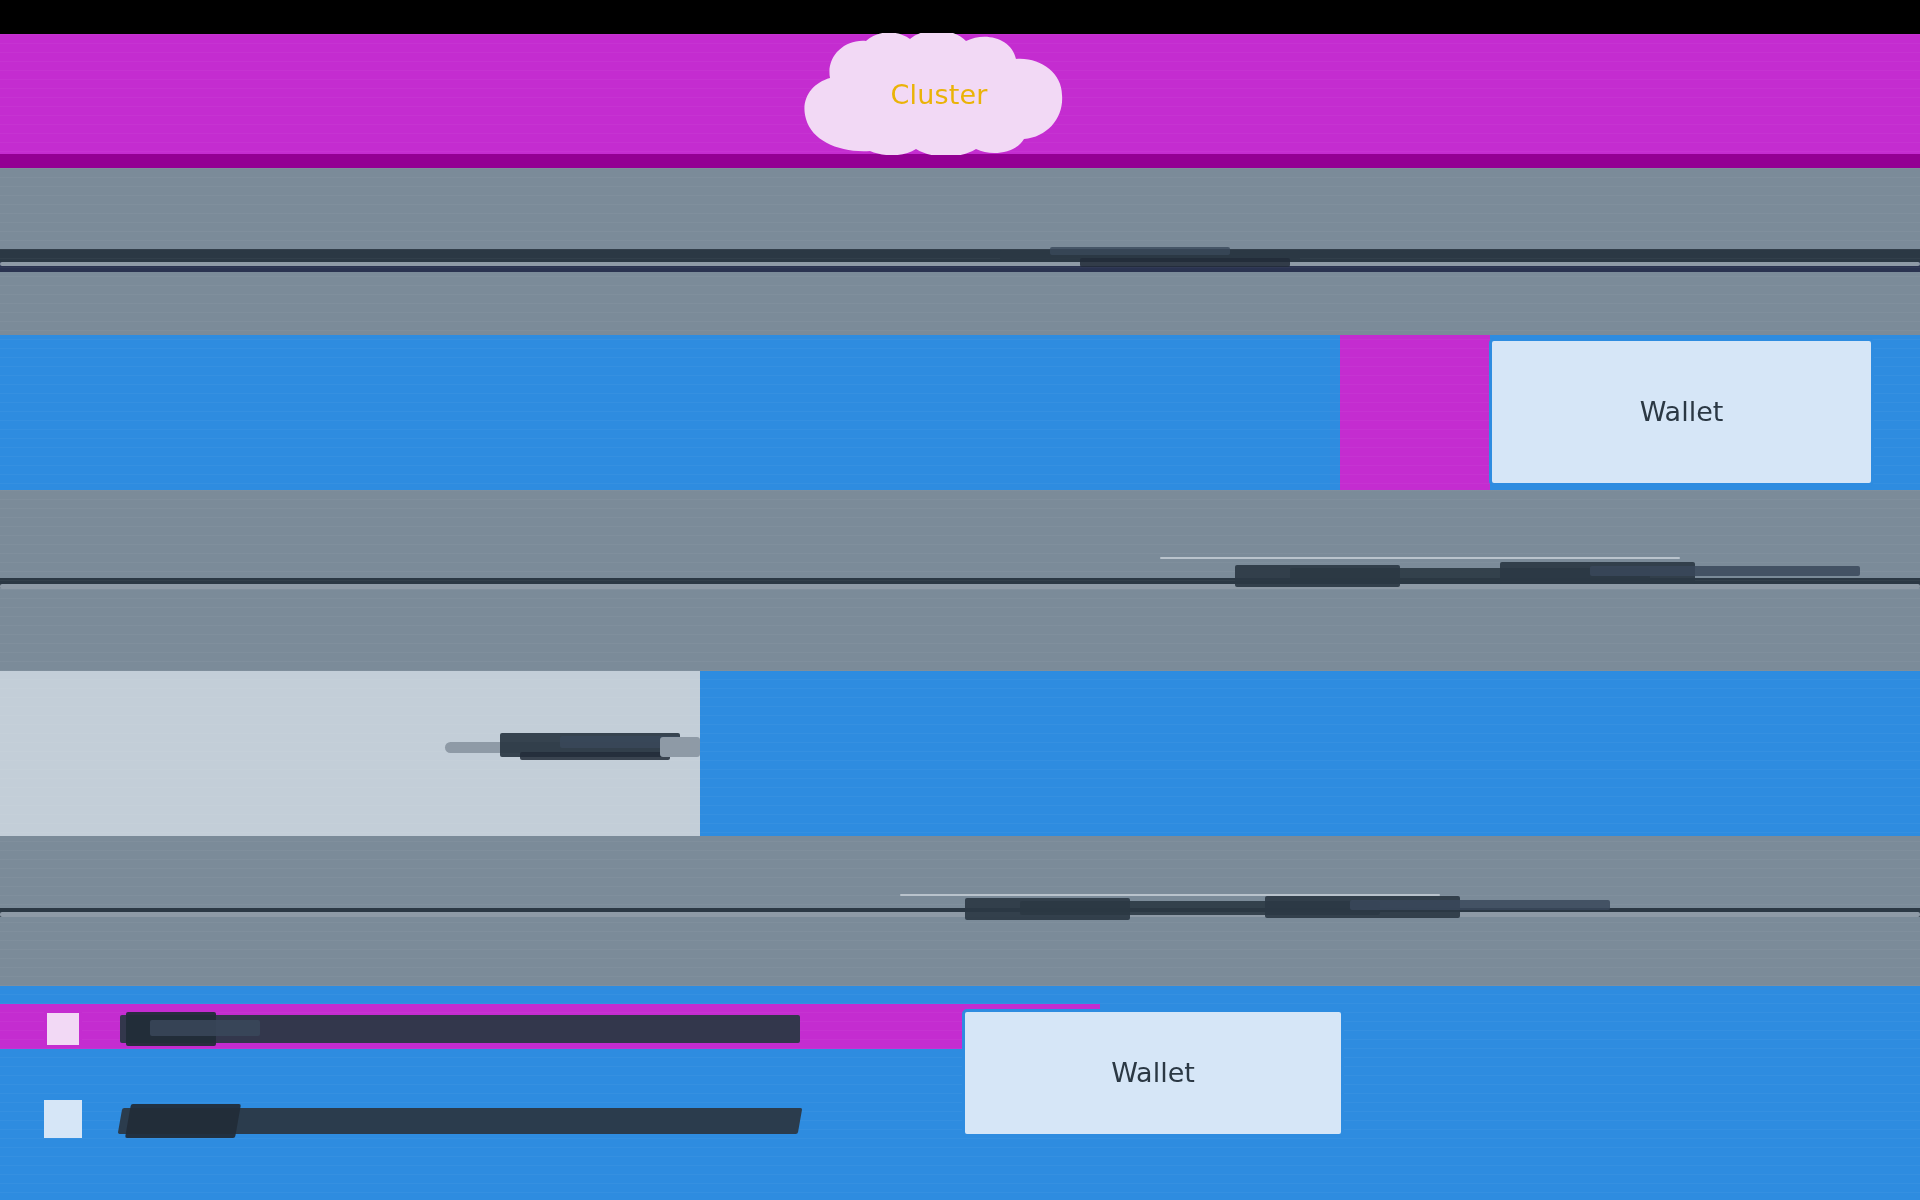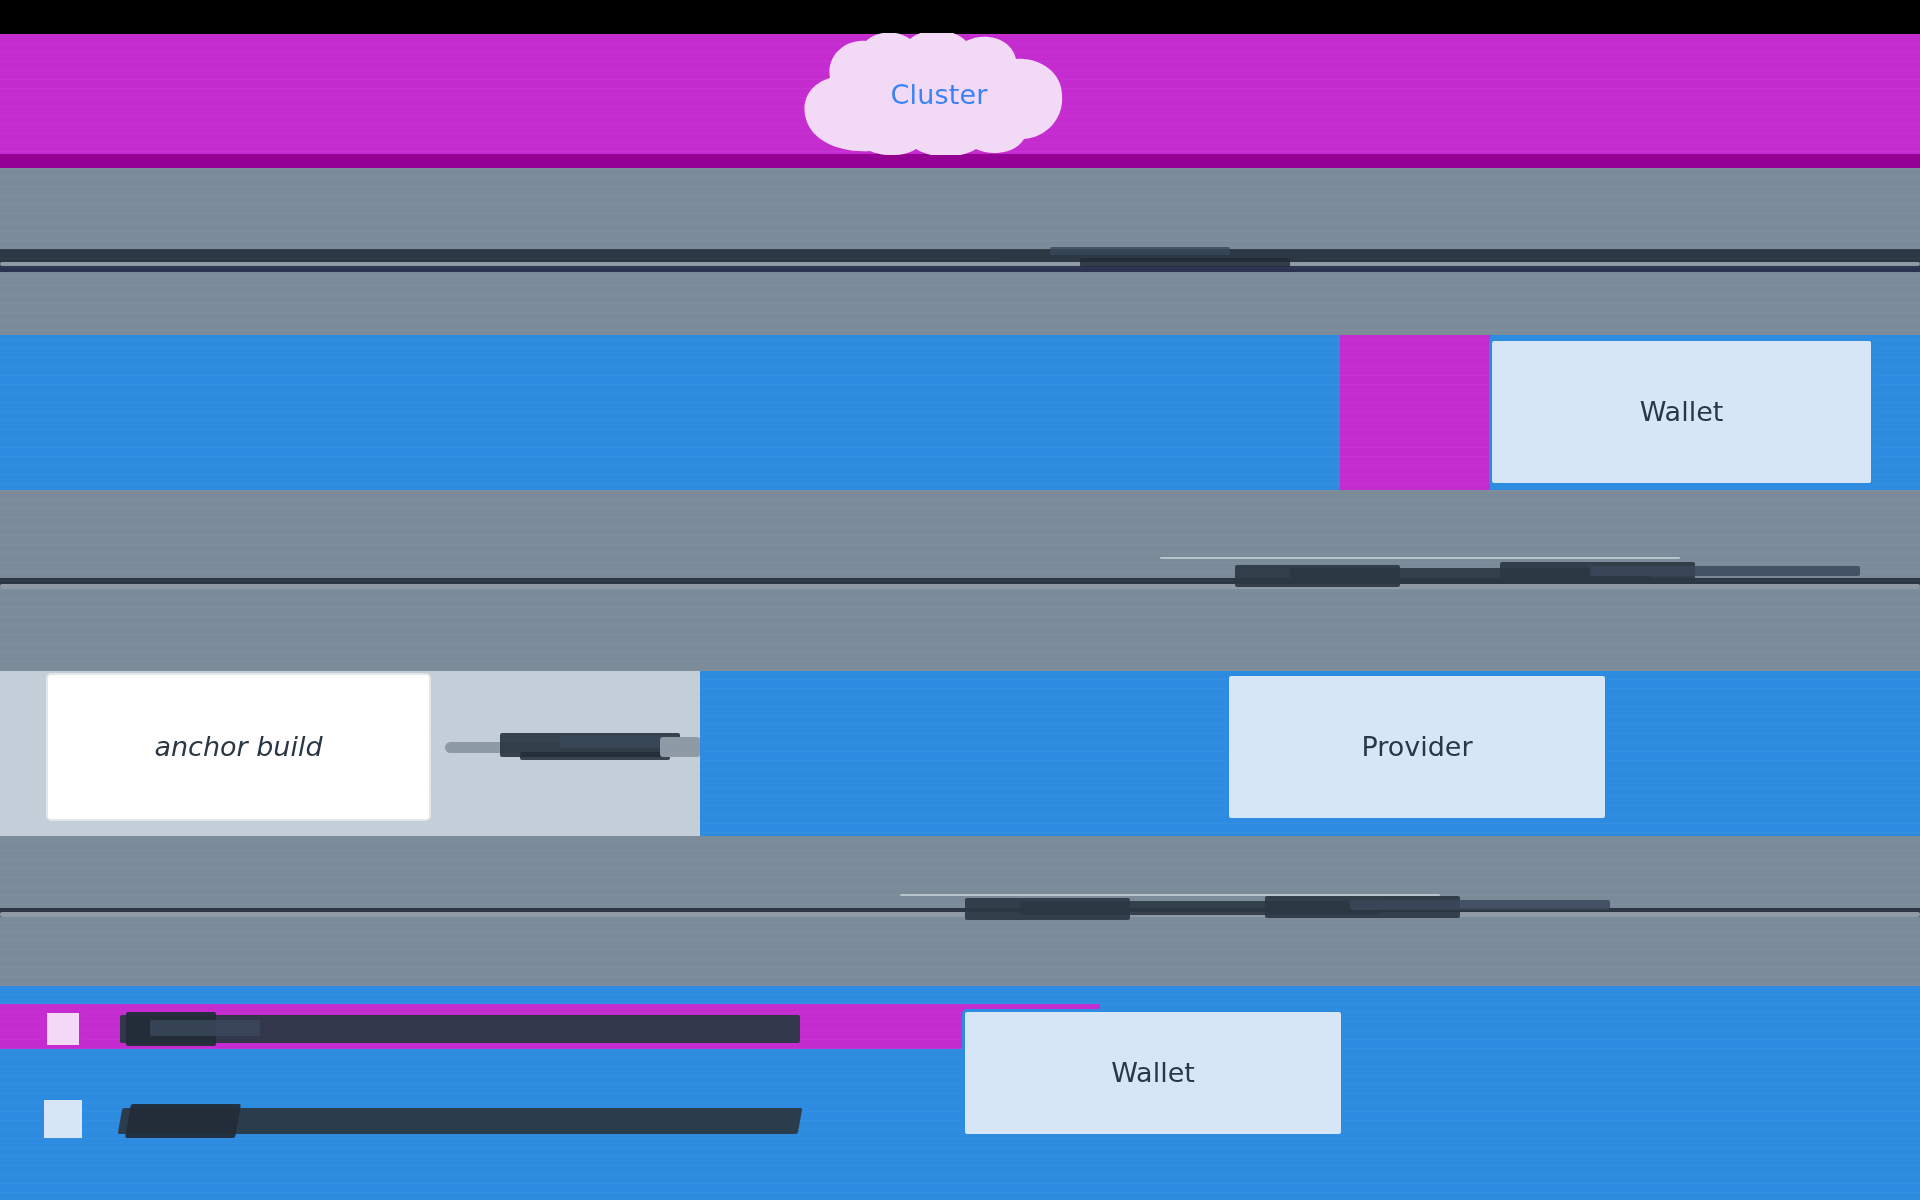"Cluster" #cloud .lbl { color: #3b82f6 -> #eab308 }
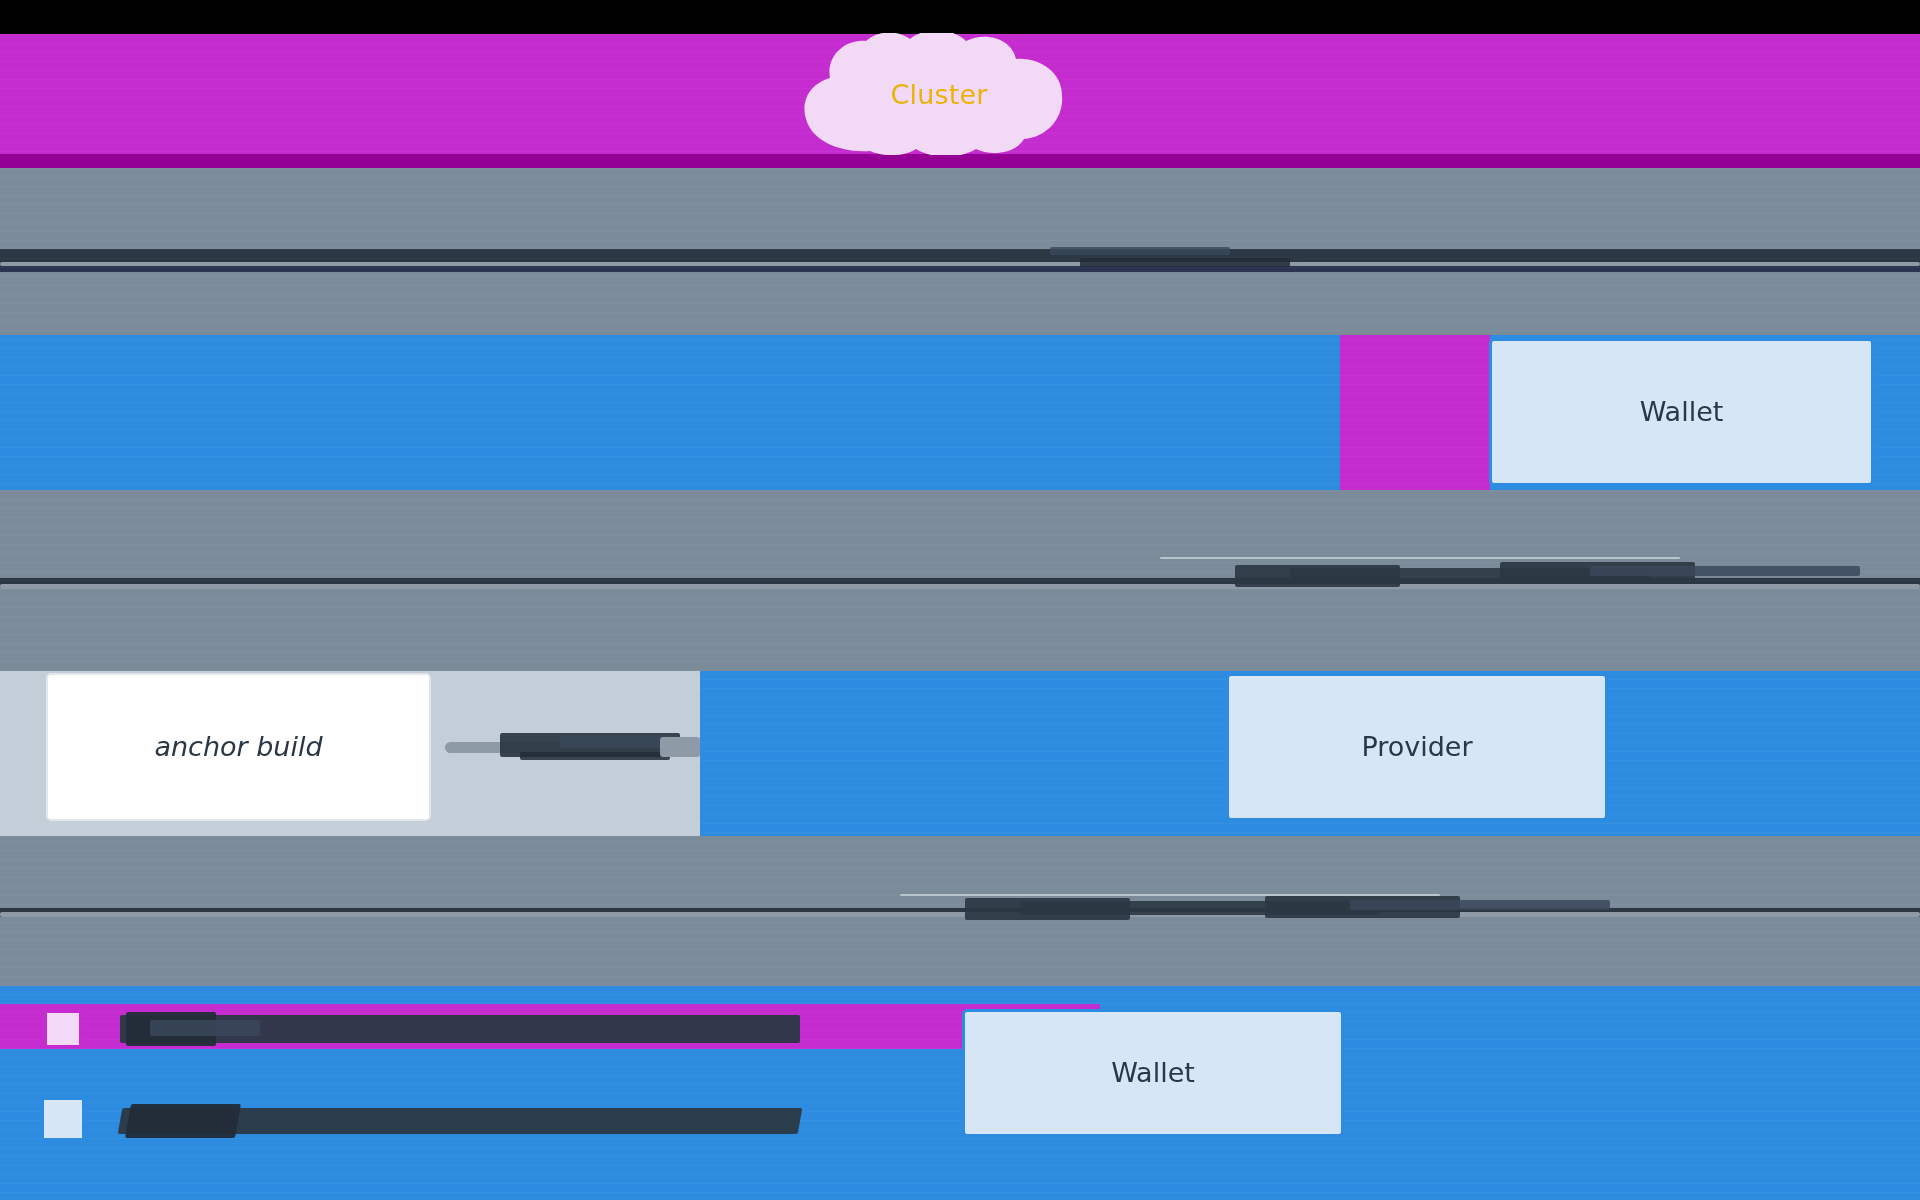"anchor build" div.node { html: <div> <span>anchor build</span> </div> -> none }
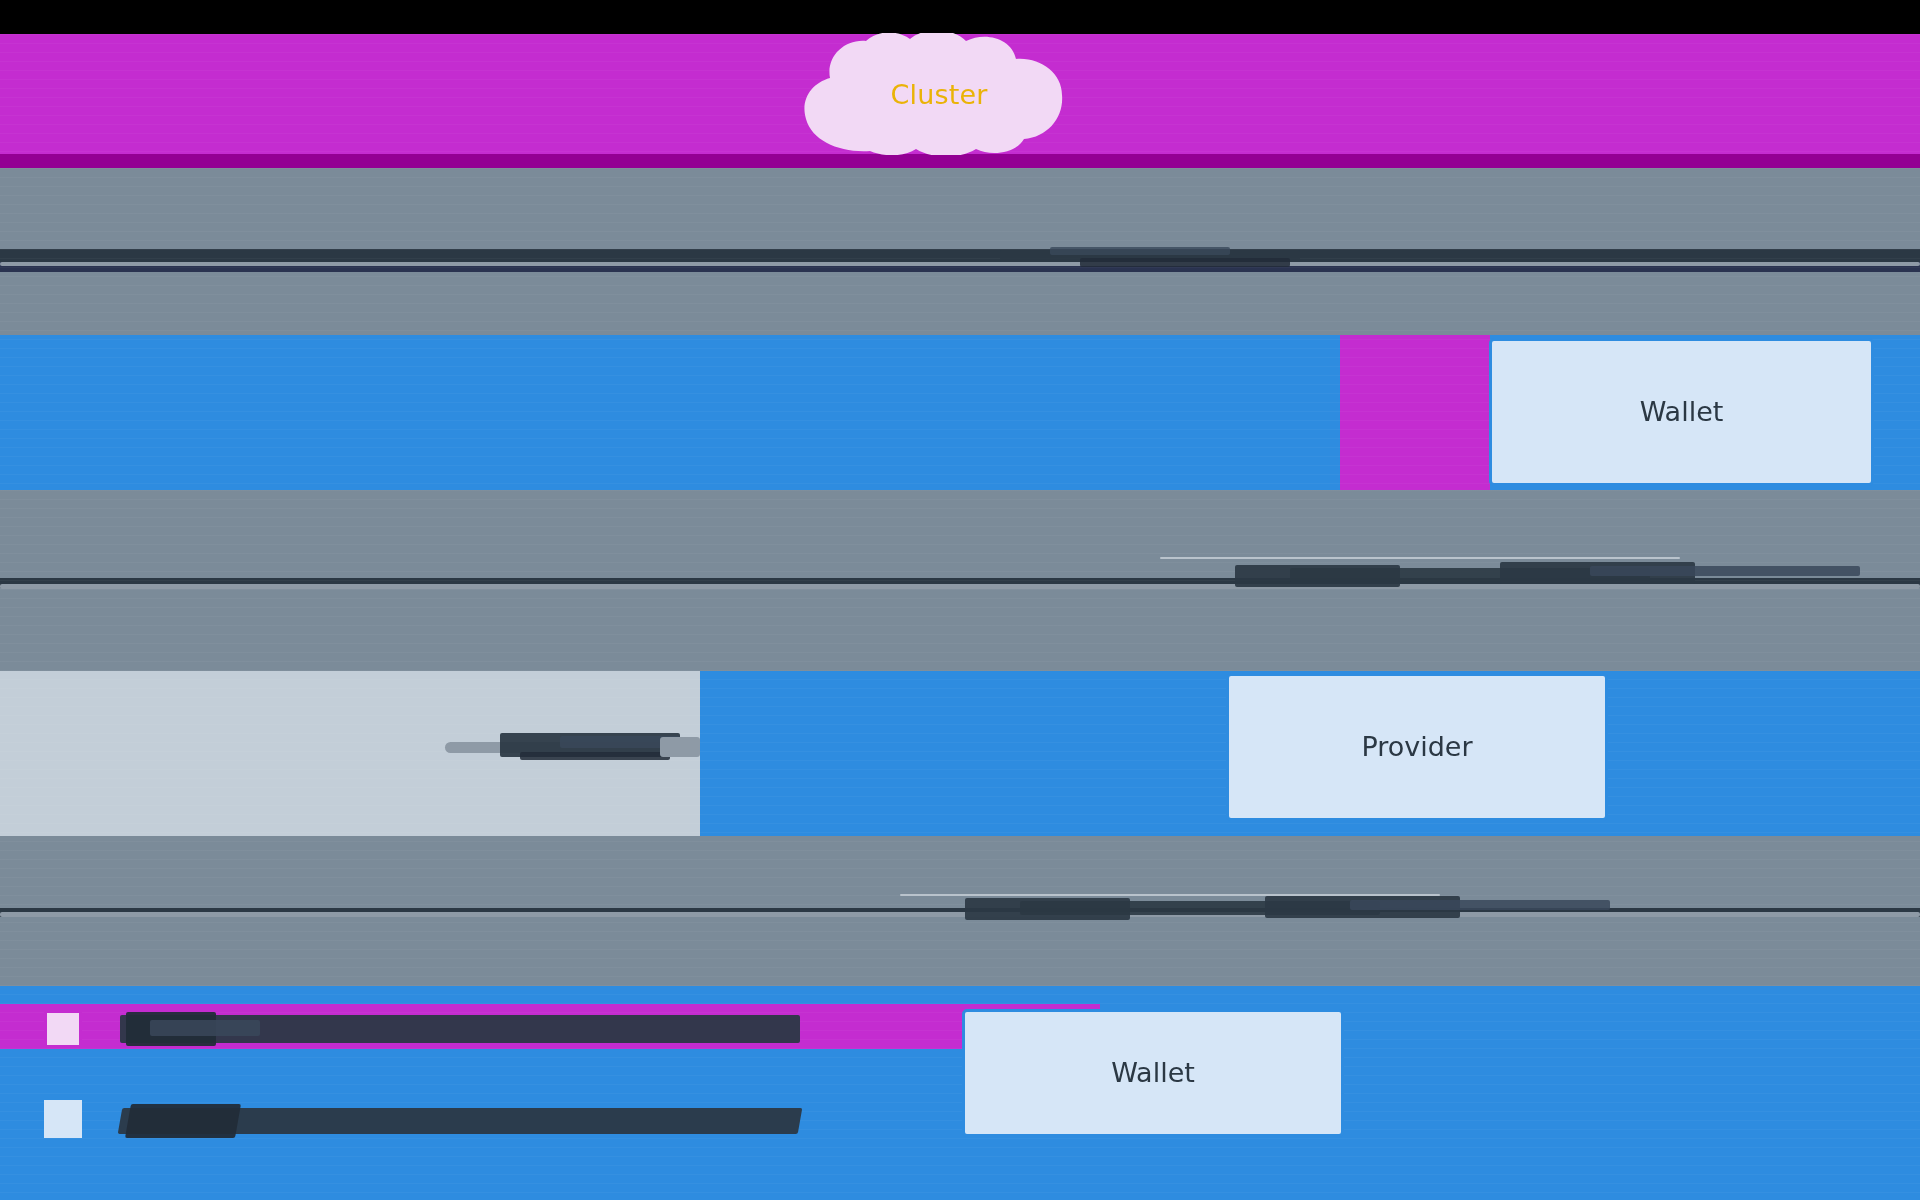"Provider" div.node { html: <div> <span>Provider</span> </div> -> none }
